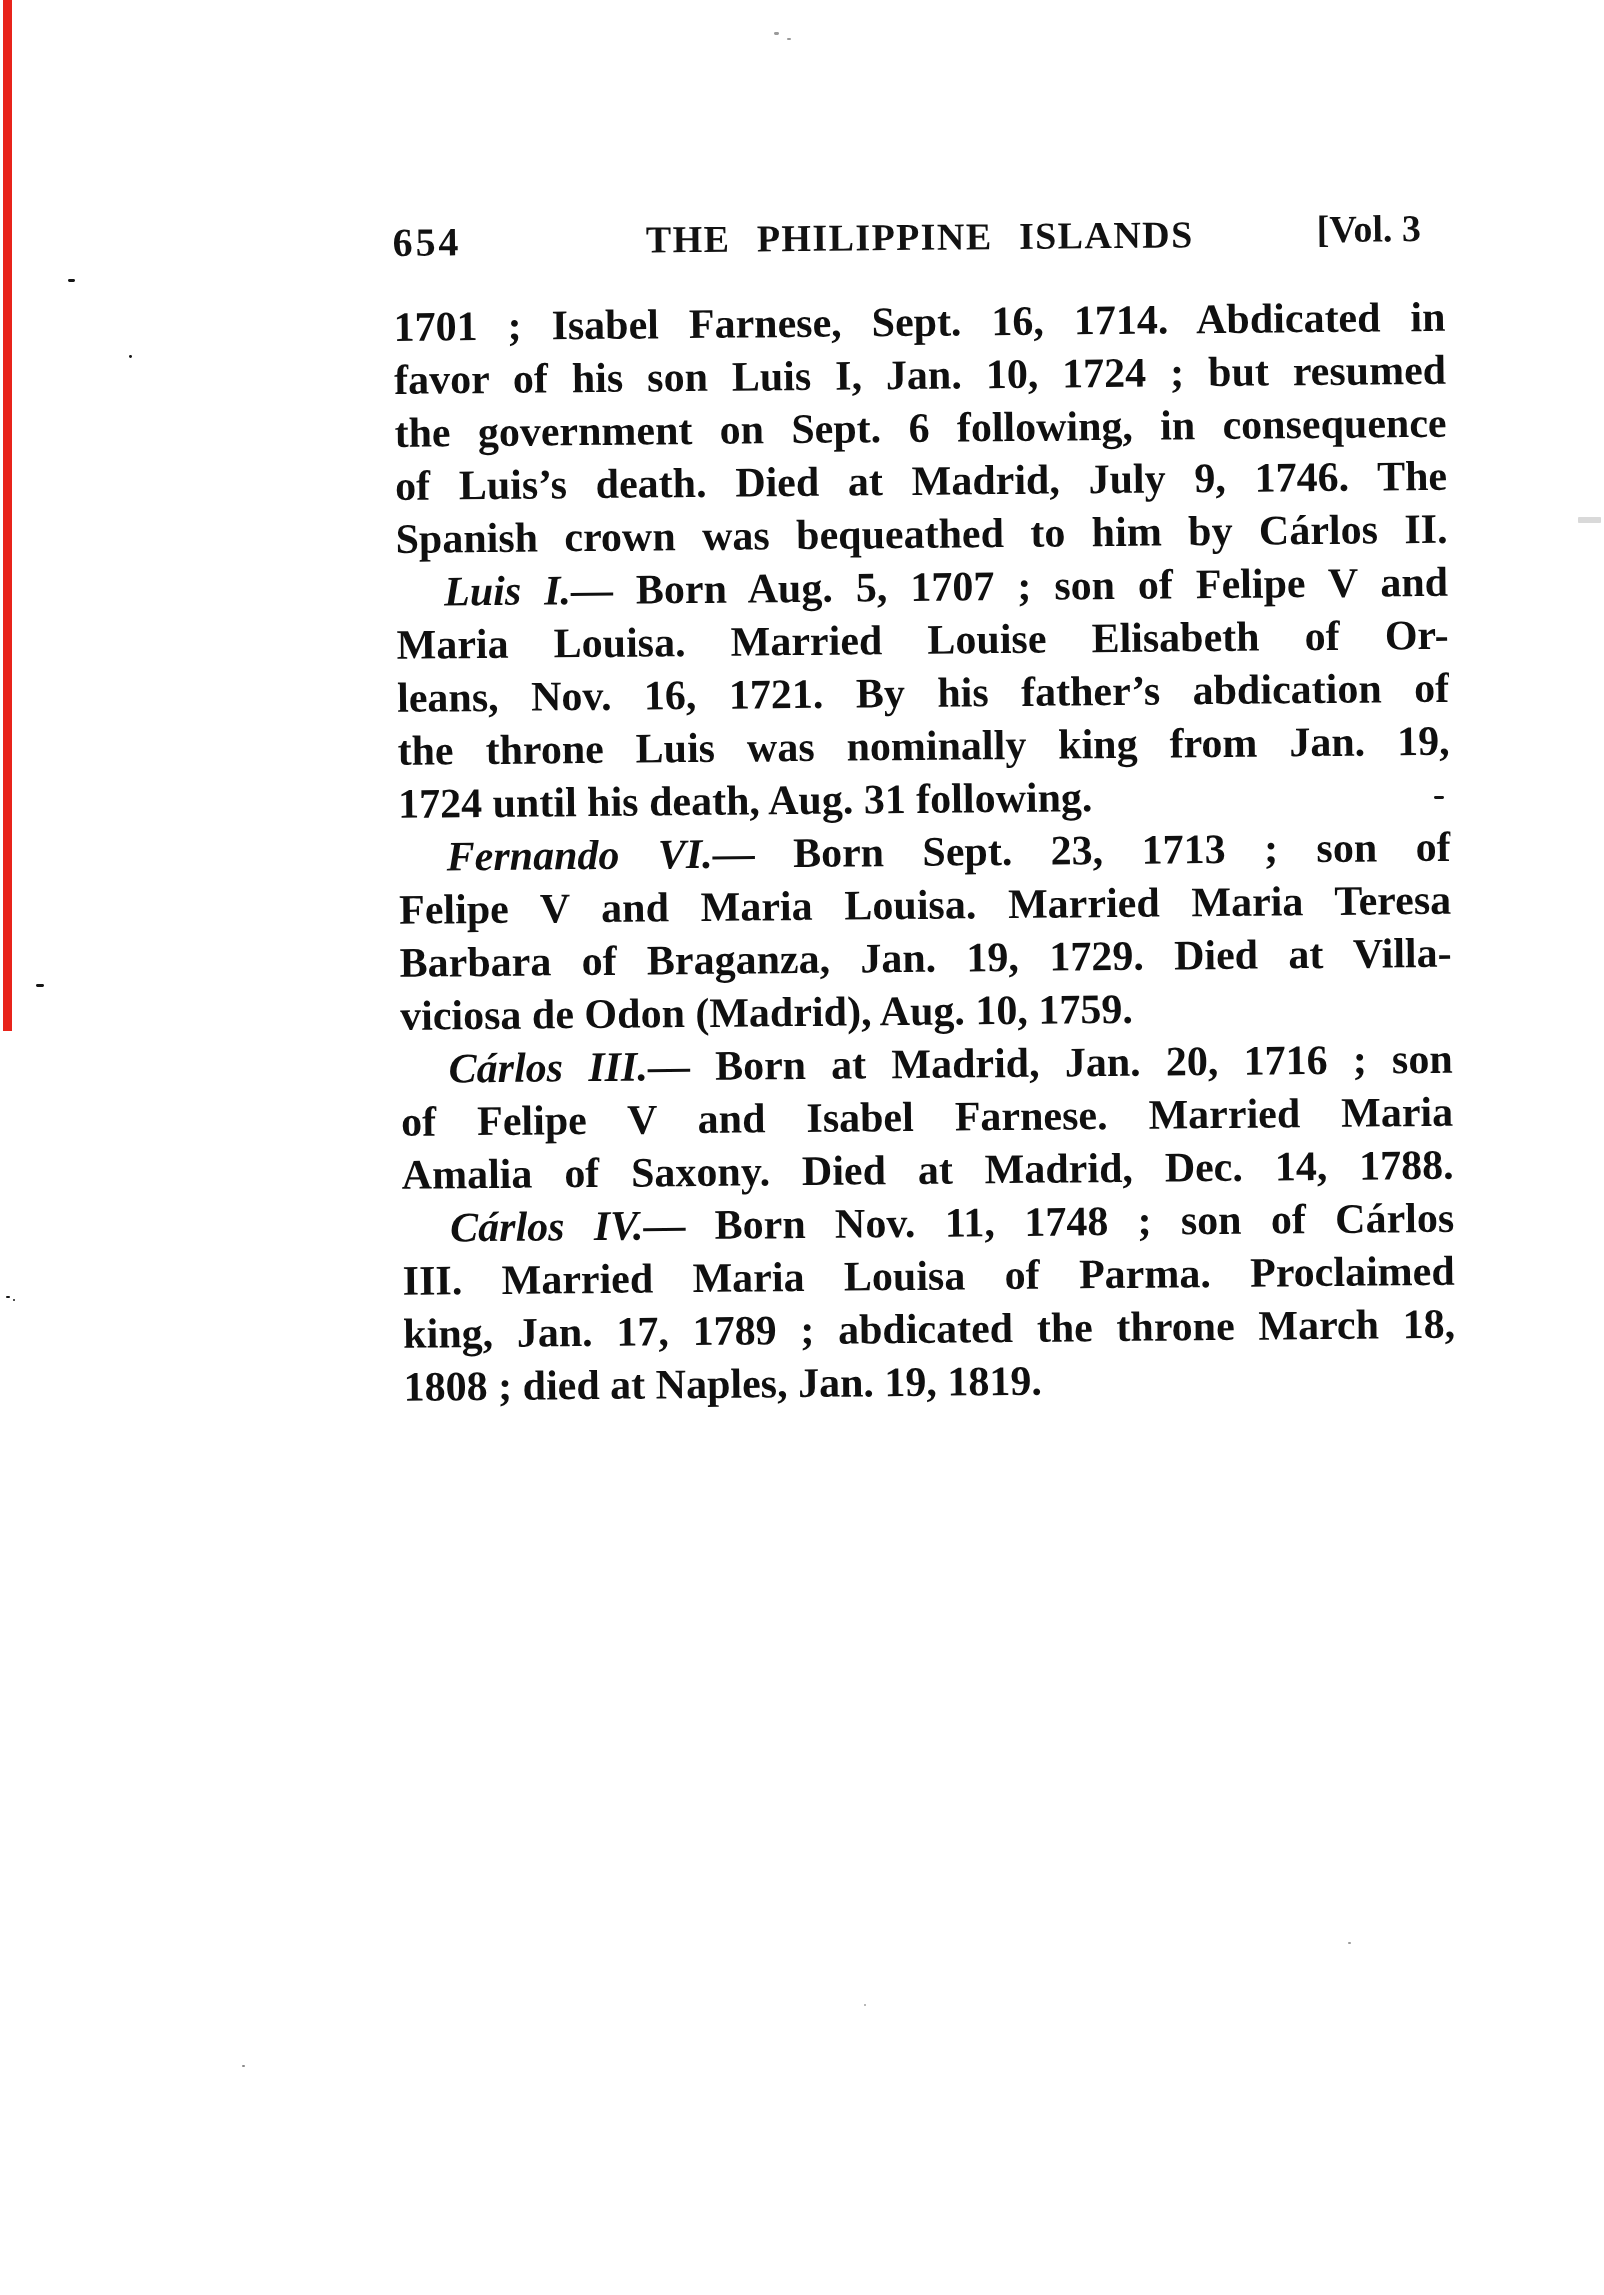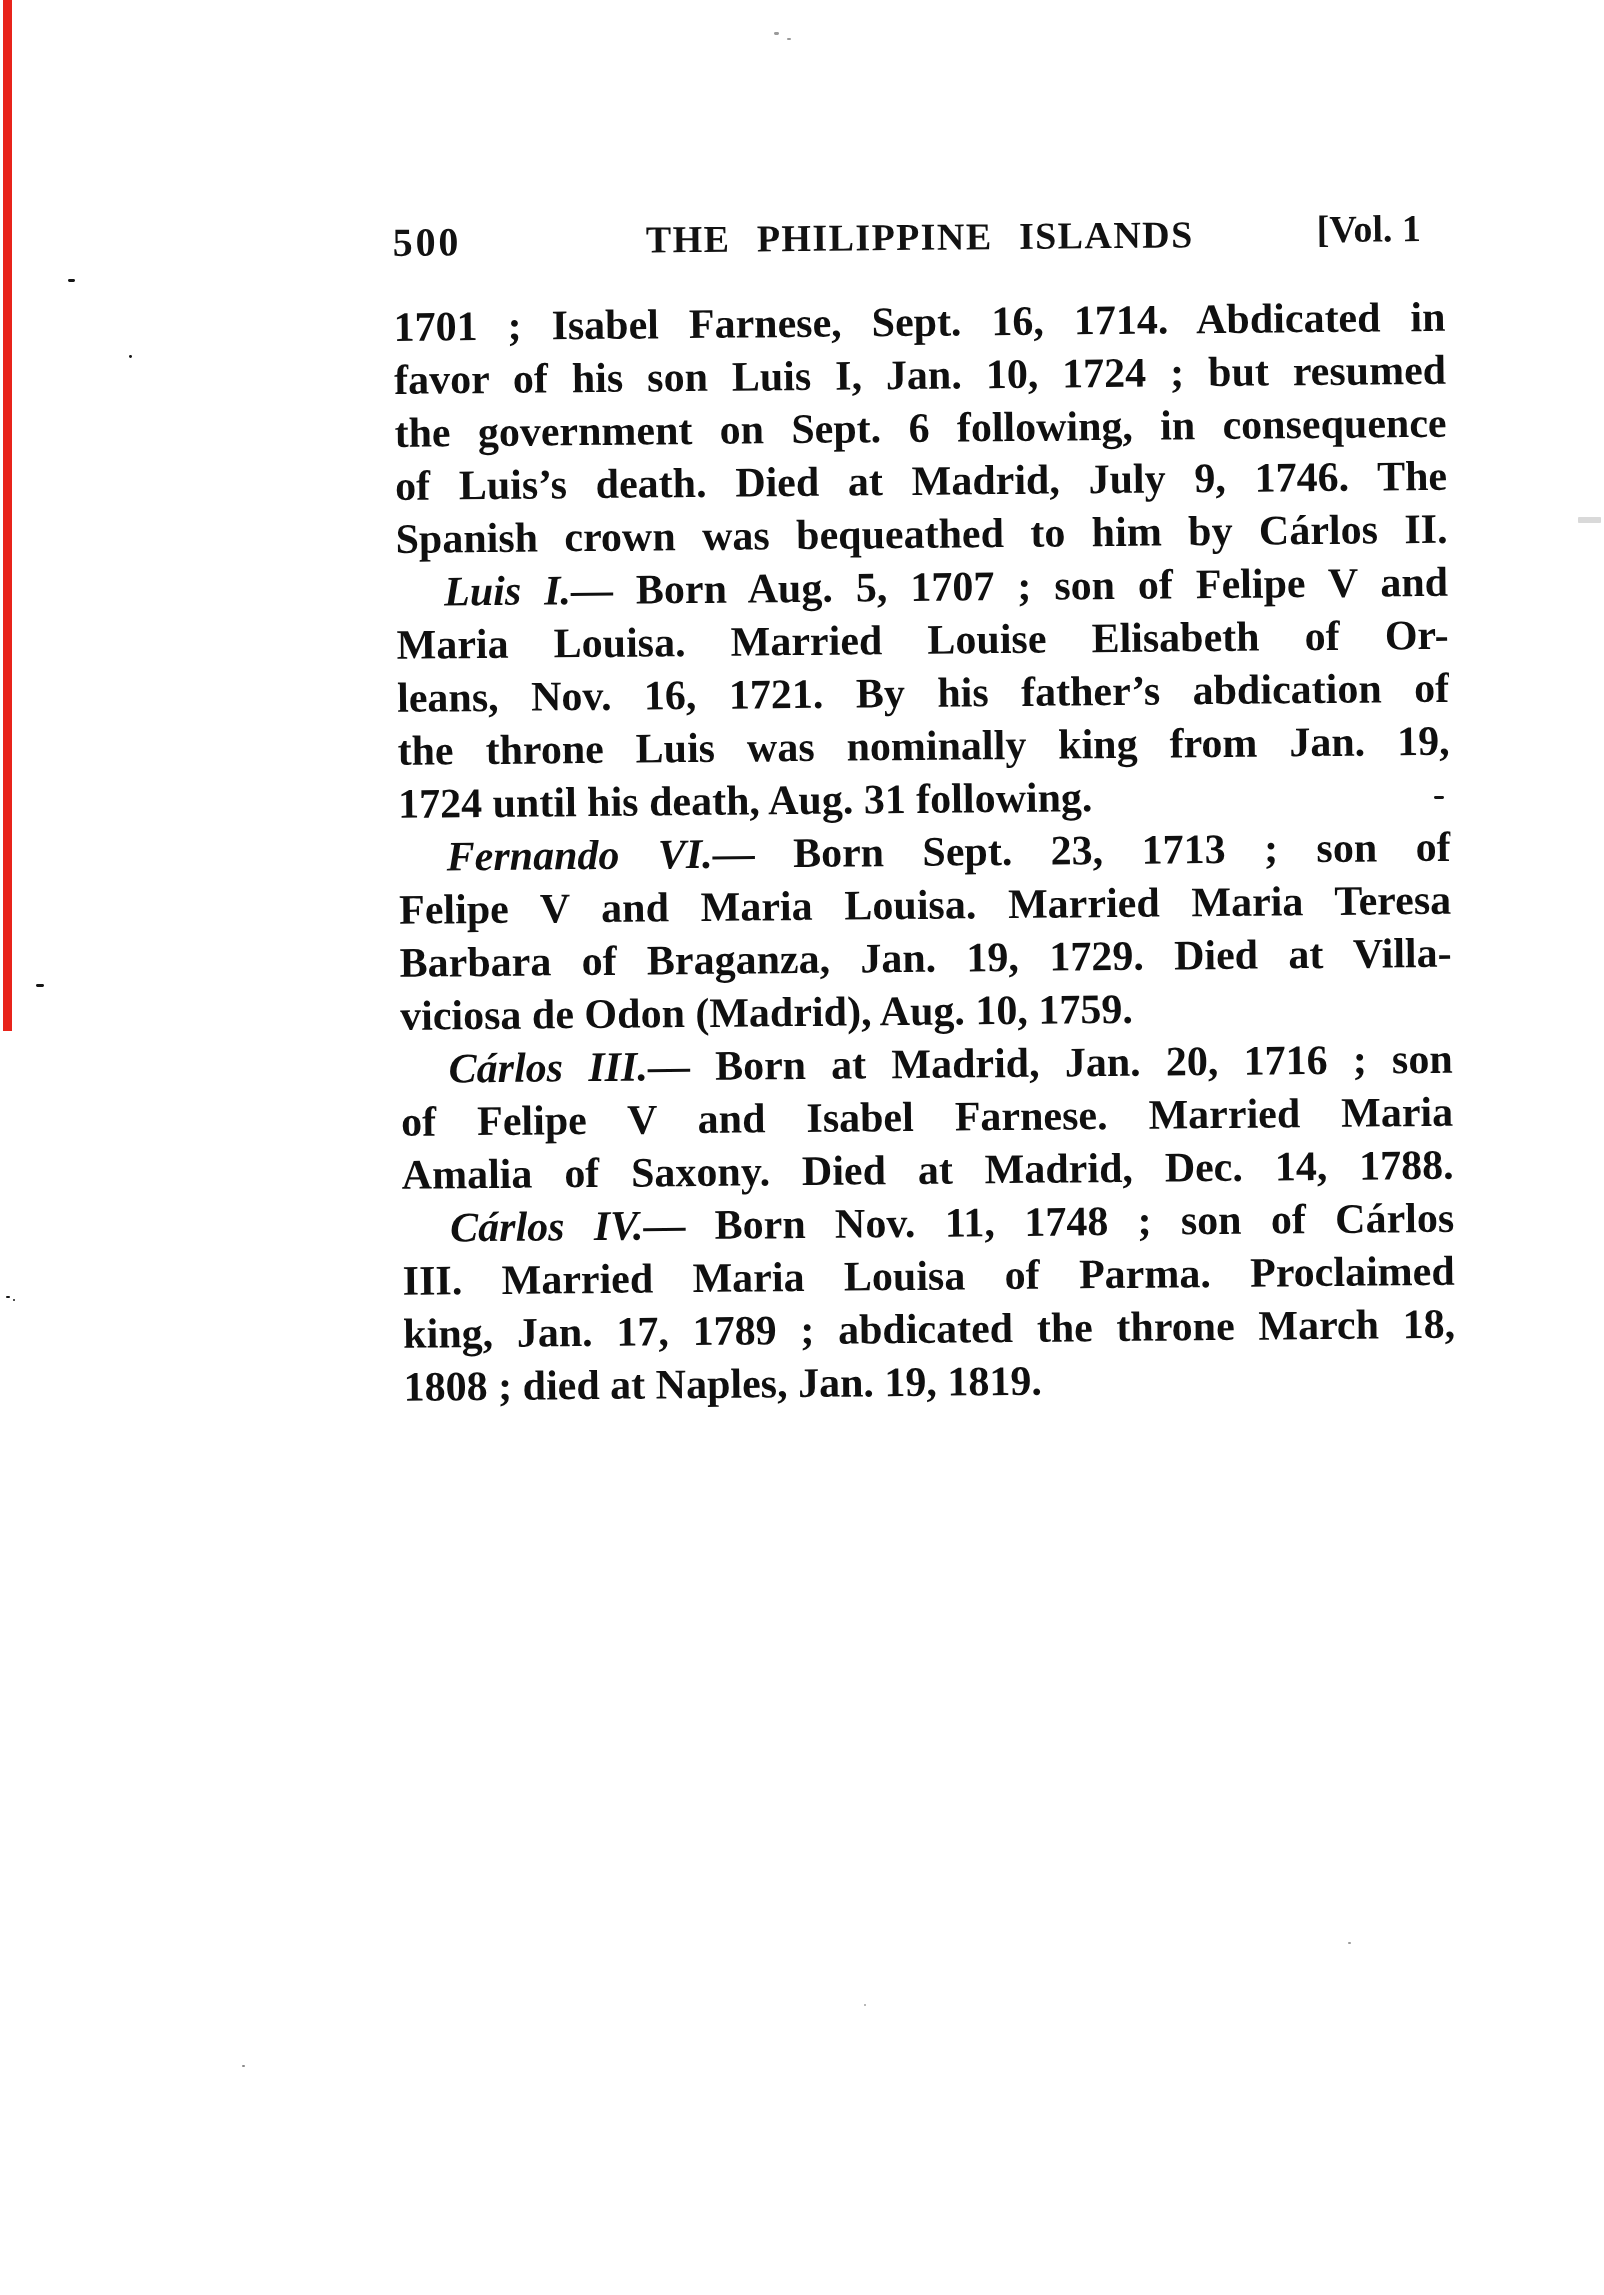"500" div { text: 500 -> 654 }
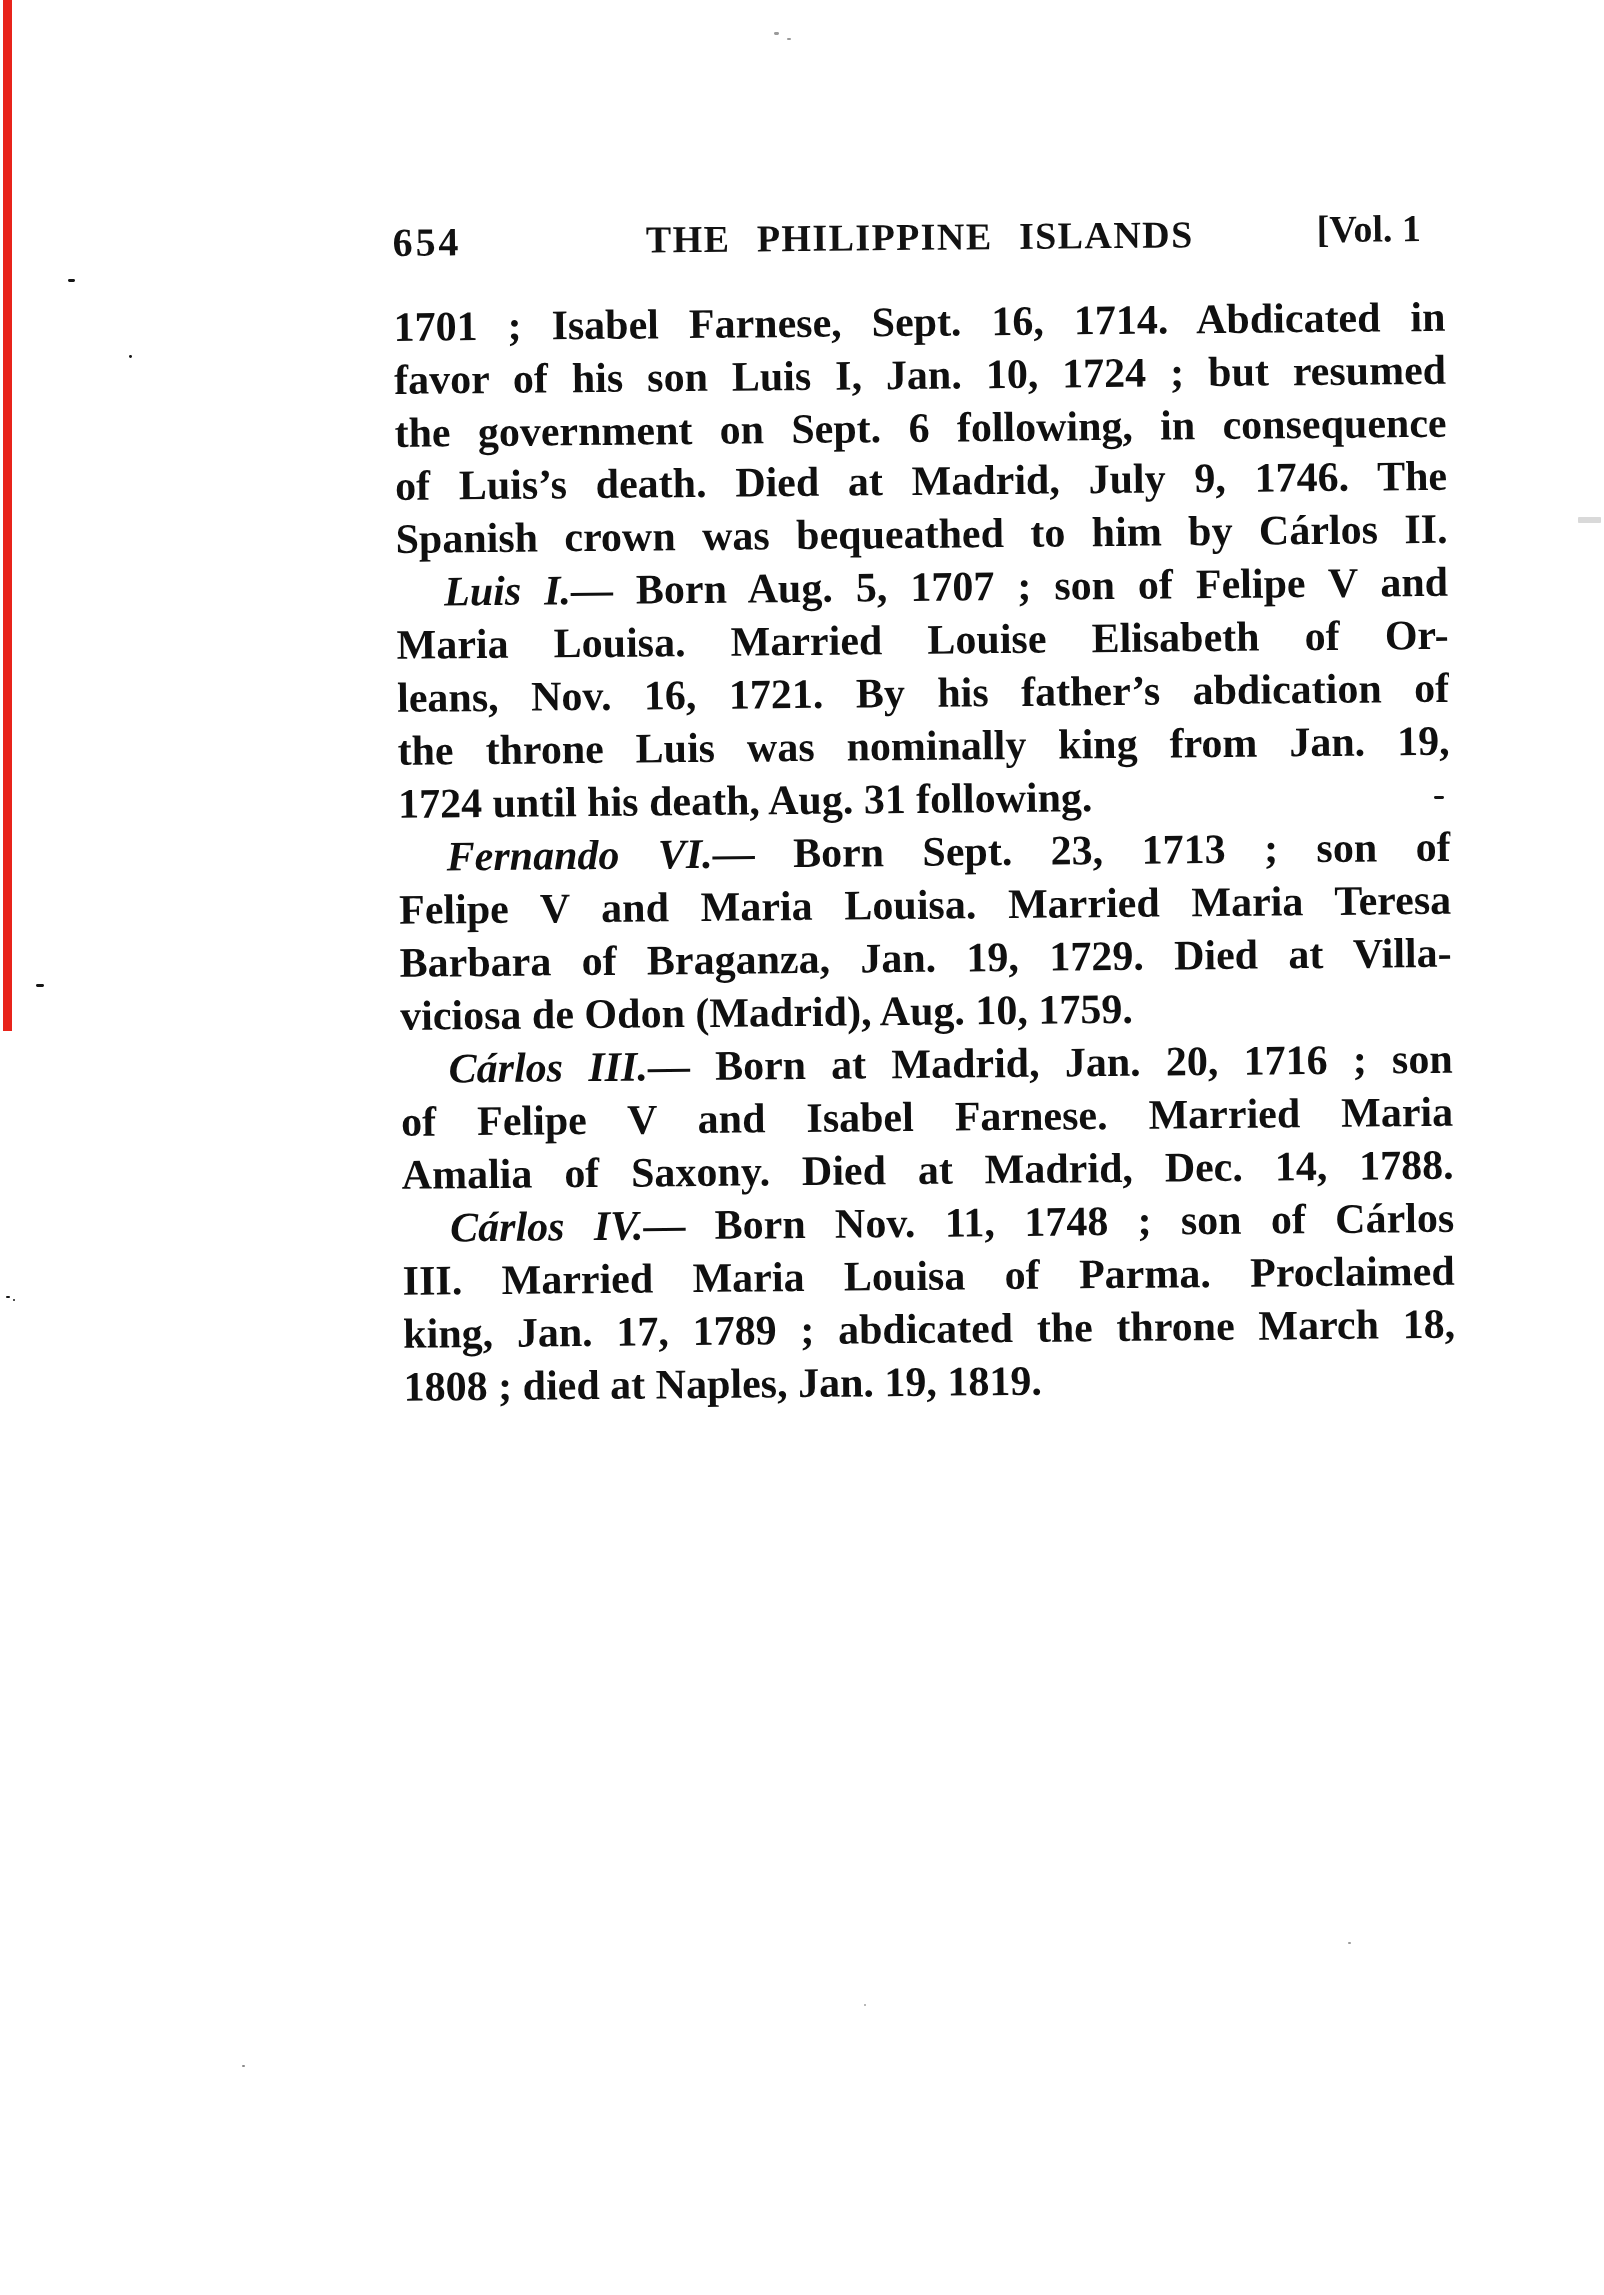"[Vol. 1" div { text: 1 -> 3 }
